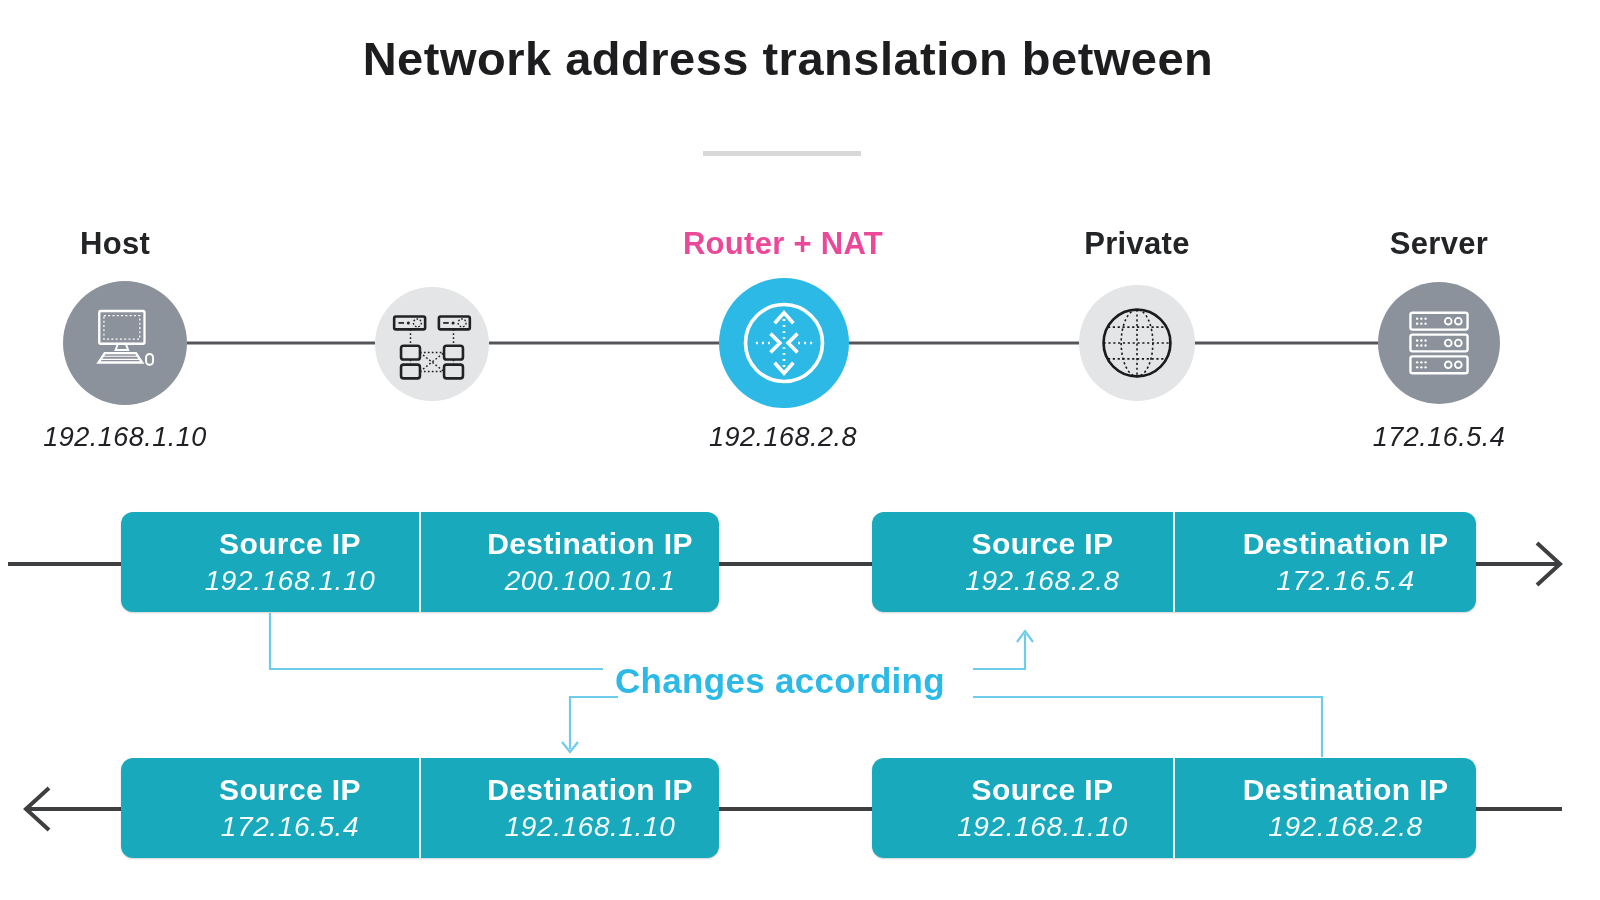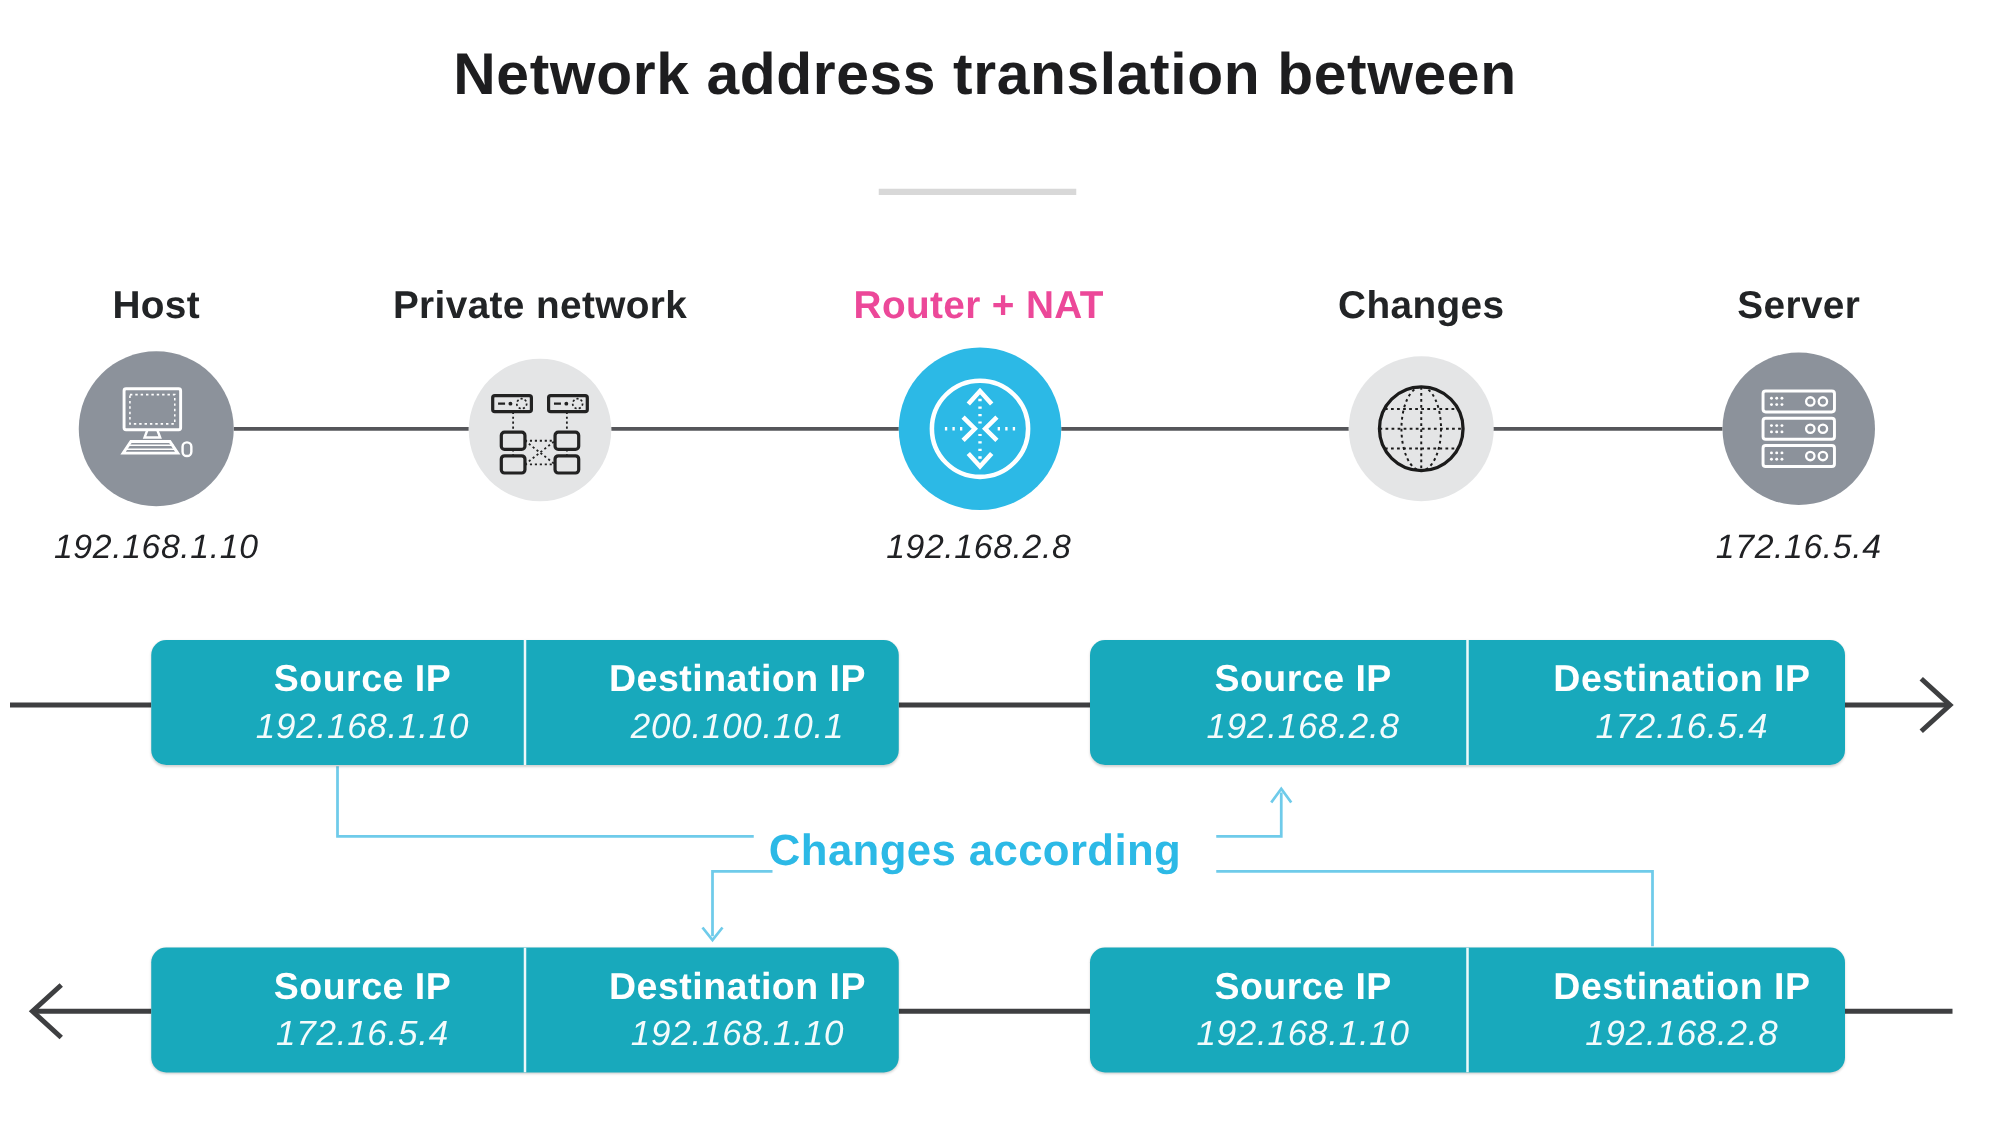"Host" div.node-label { left: 125px -> 115px }
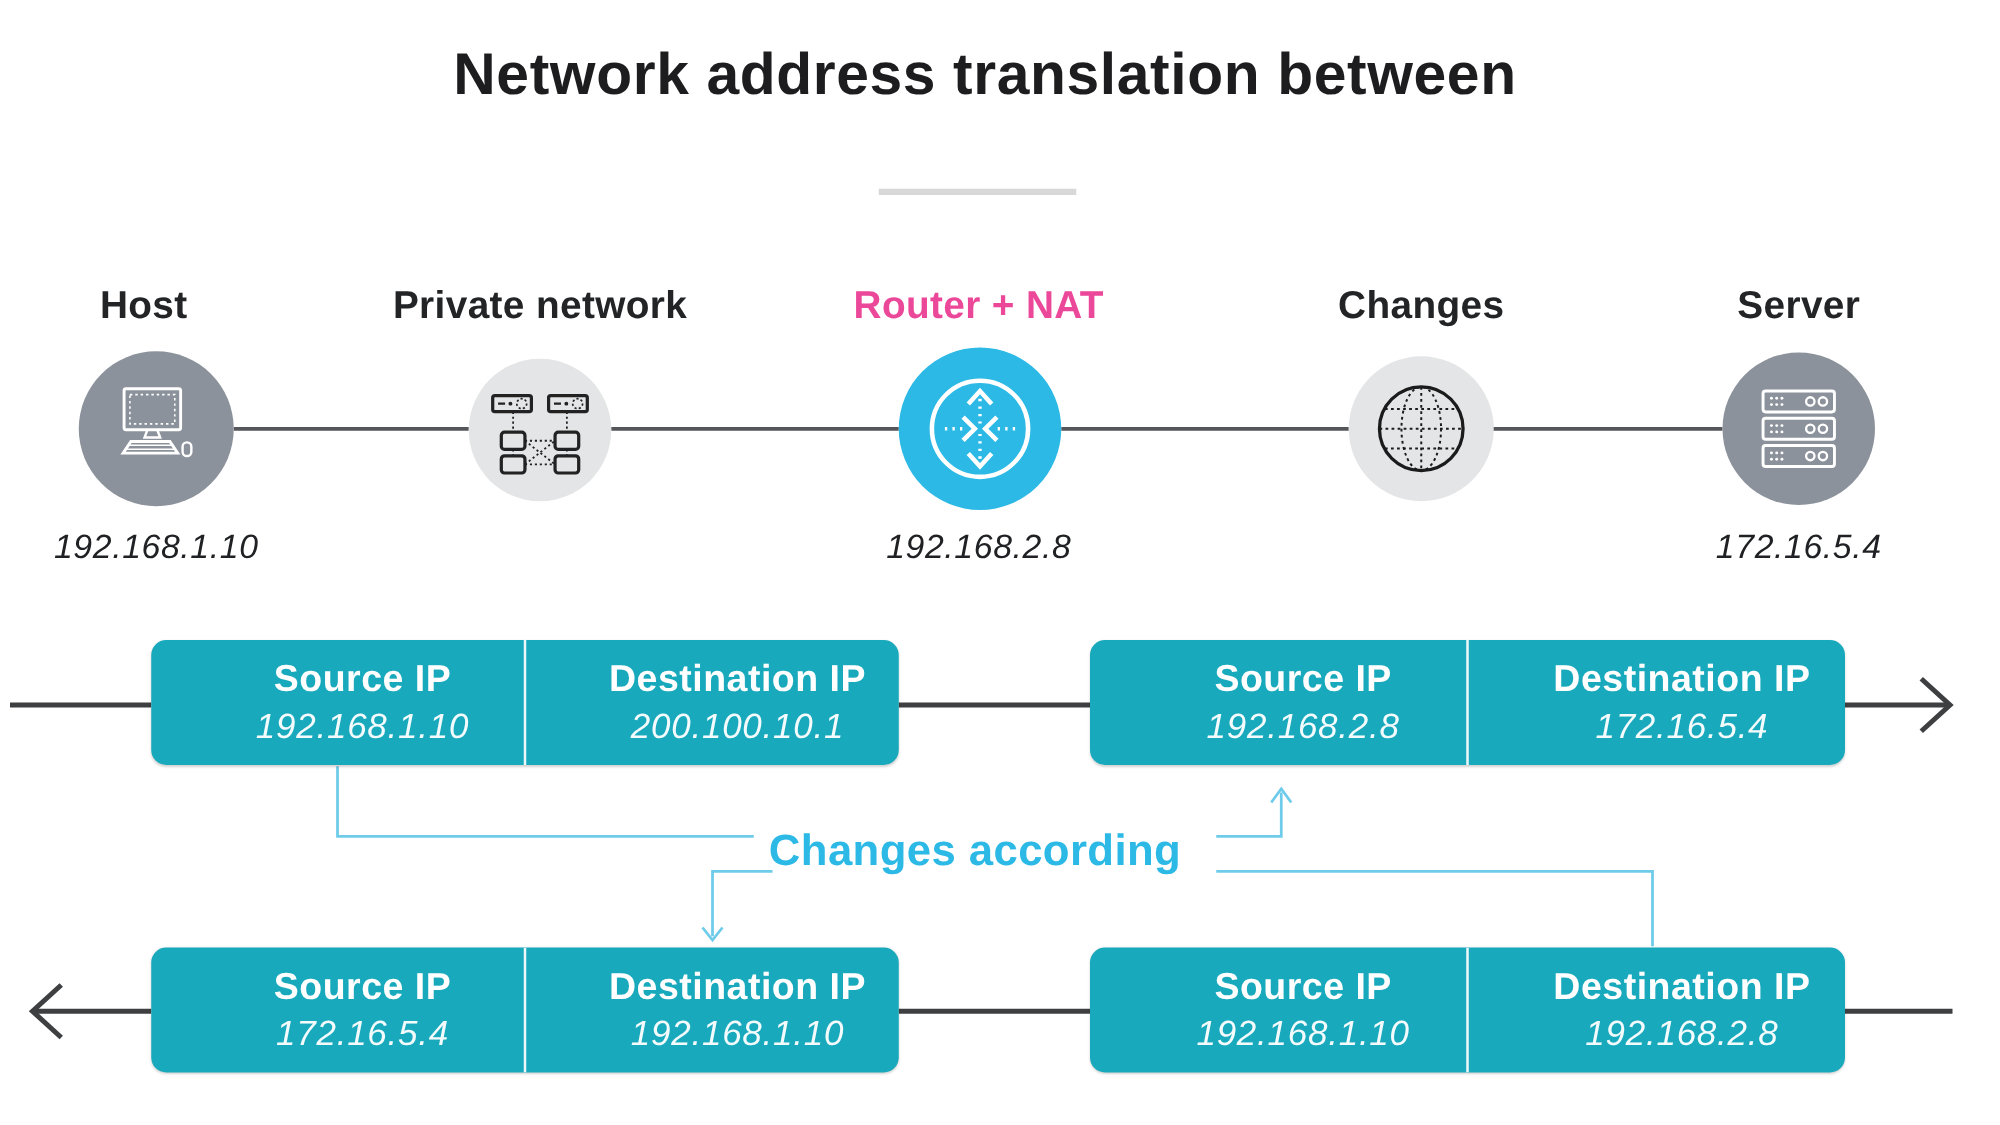"Private network" div.node-label { html: <div>Private network</div> -> none }
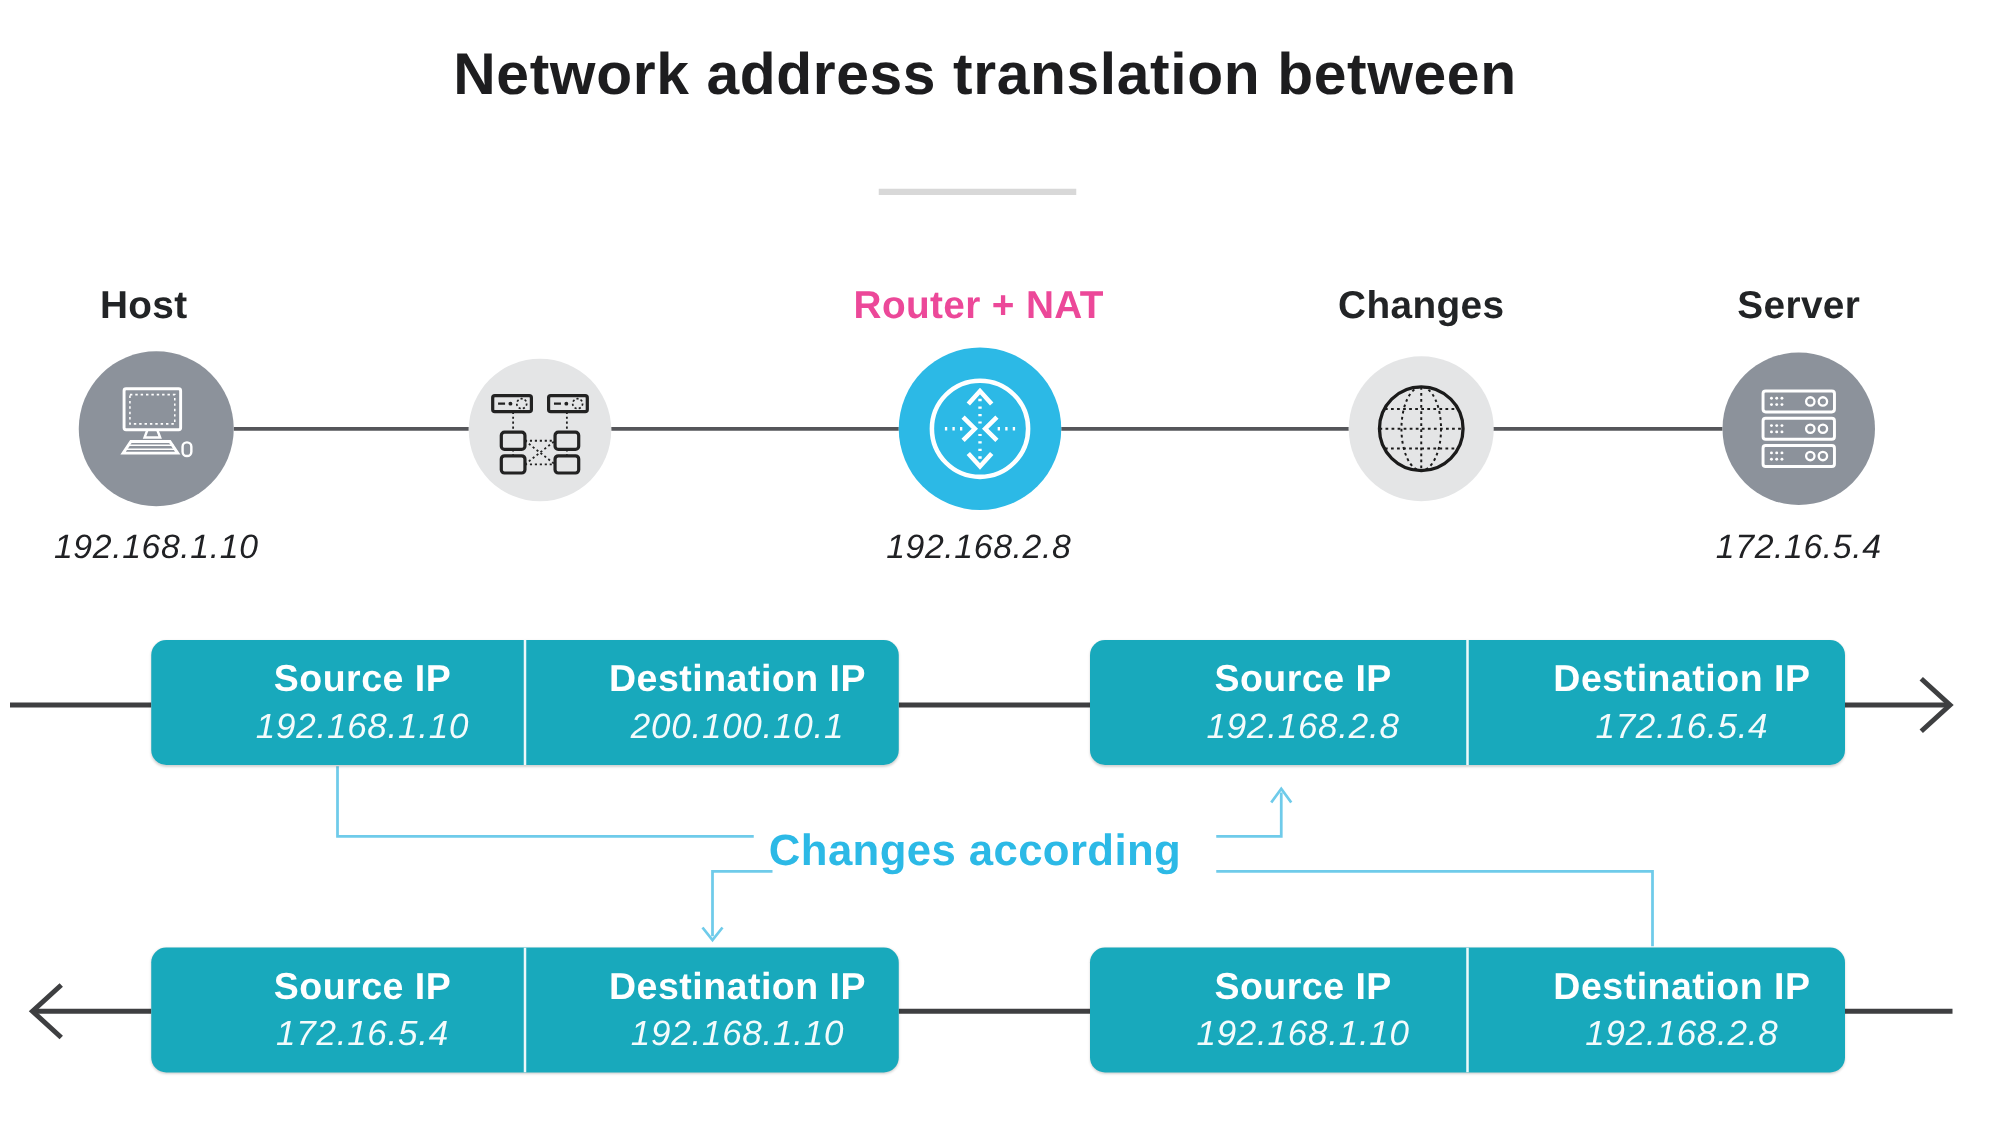"Changes" div.node-label { text: Changes -> Private }
